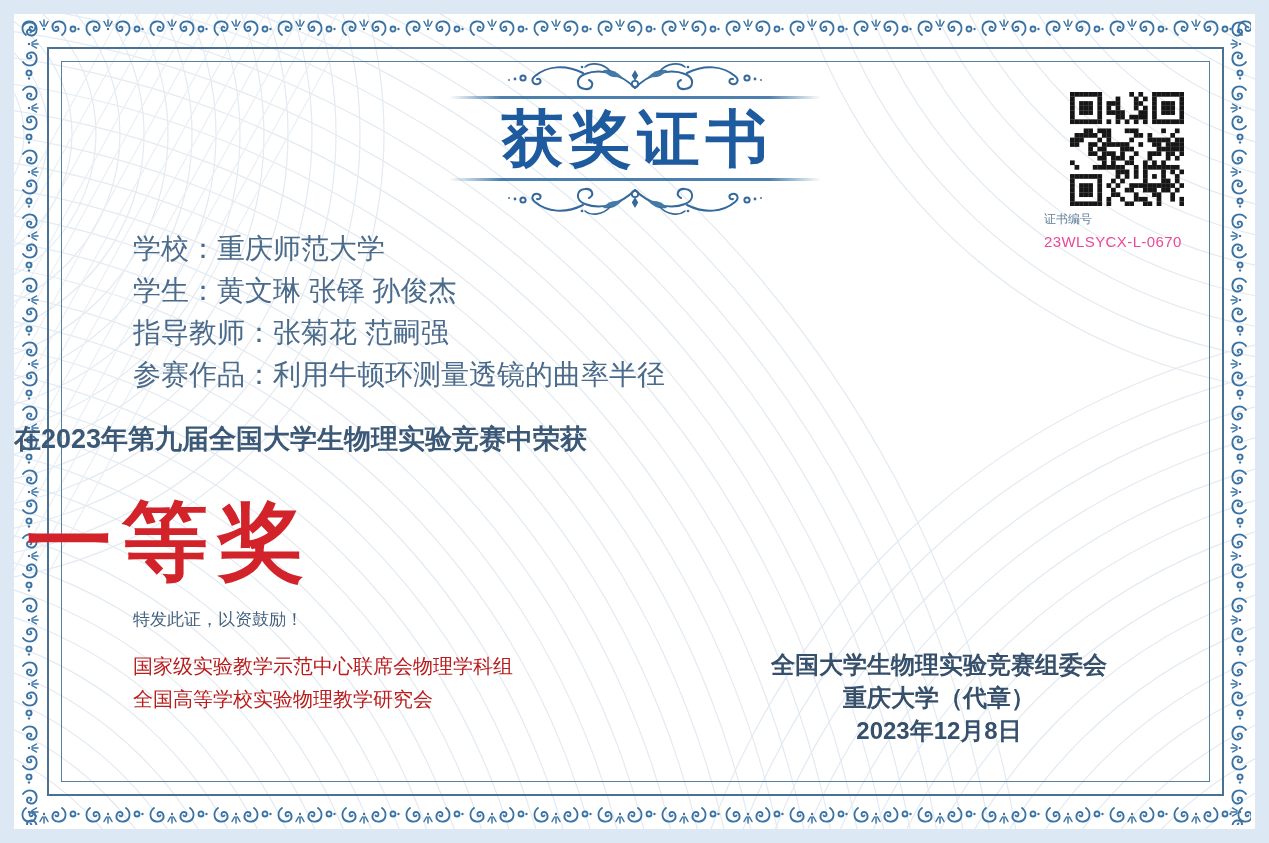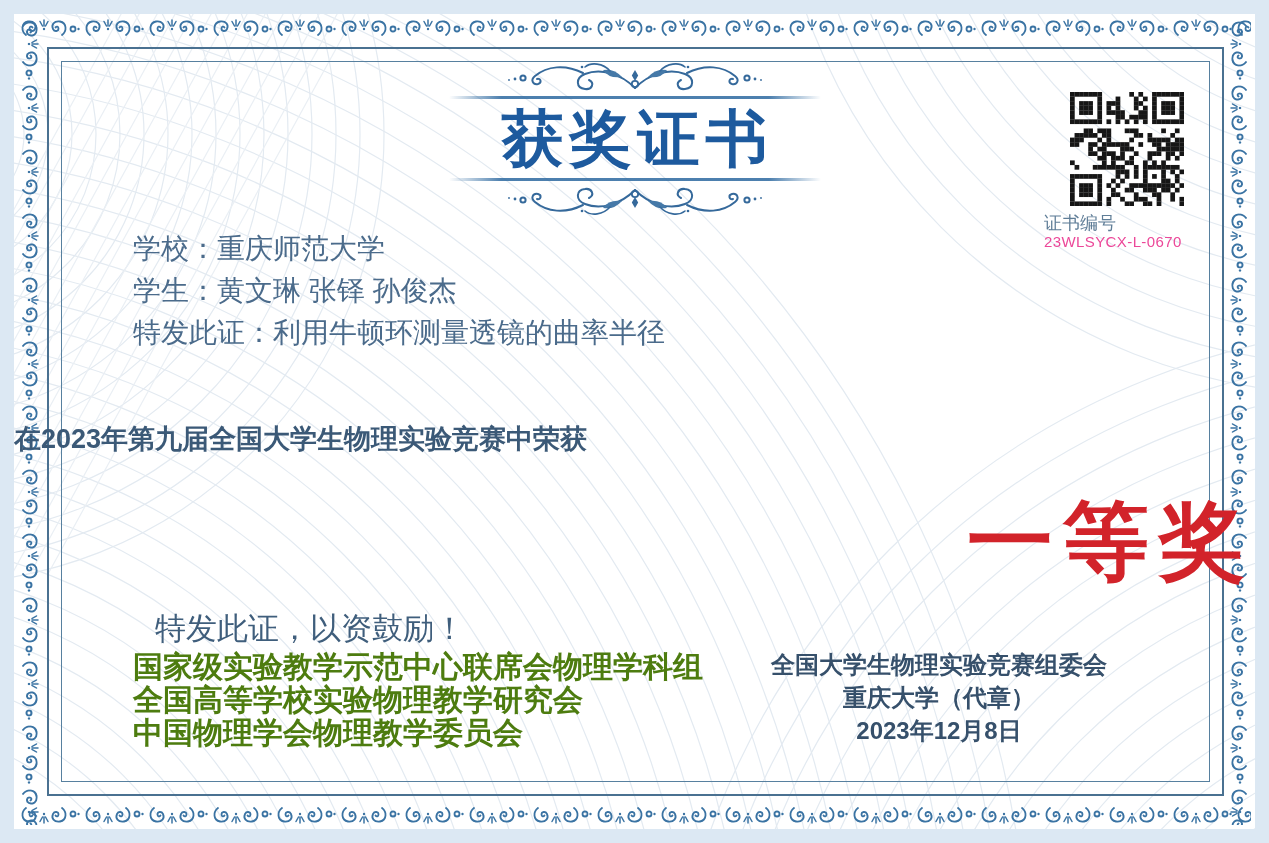"证书编号" .qr-label { font-size: 18px -> 12px }
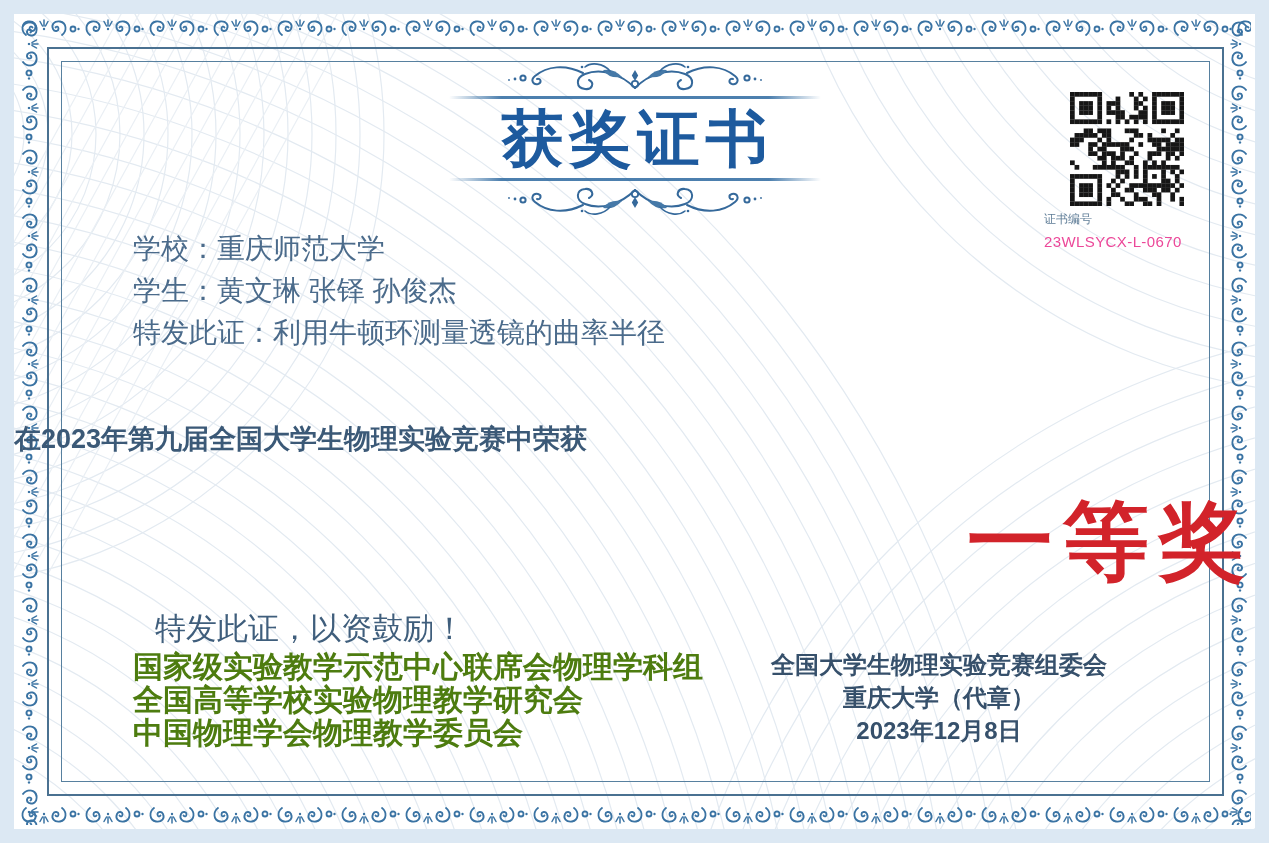"指导教师：张菊花 范嗣强" div { html: none -> <div>指导教师：张菊花 范嗣强</div> }
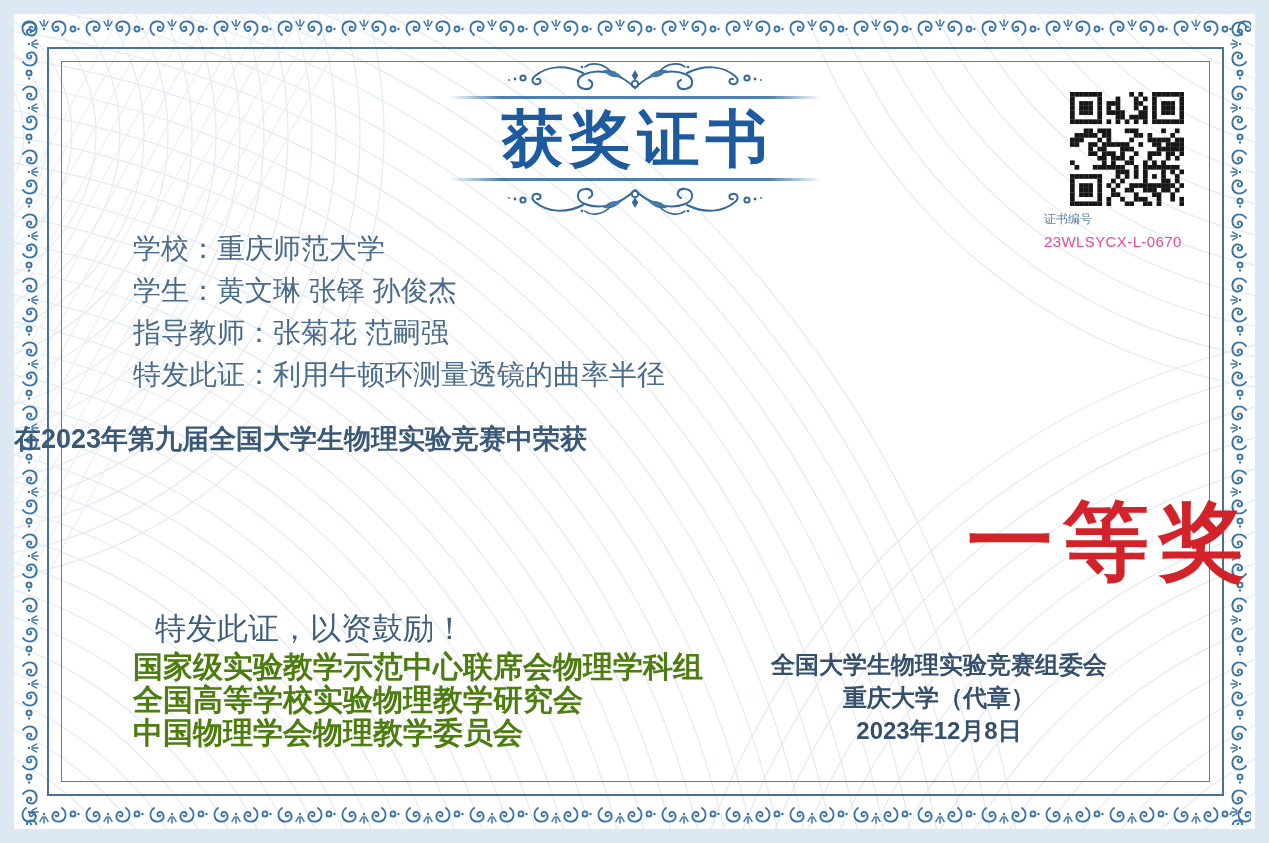"特发此证：利用牛顿环测量透镜的曲率半径" div { text: 特发此证 -> 参赛作品 }
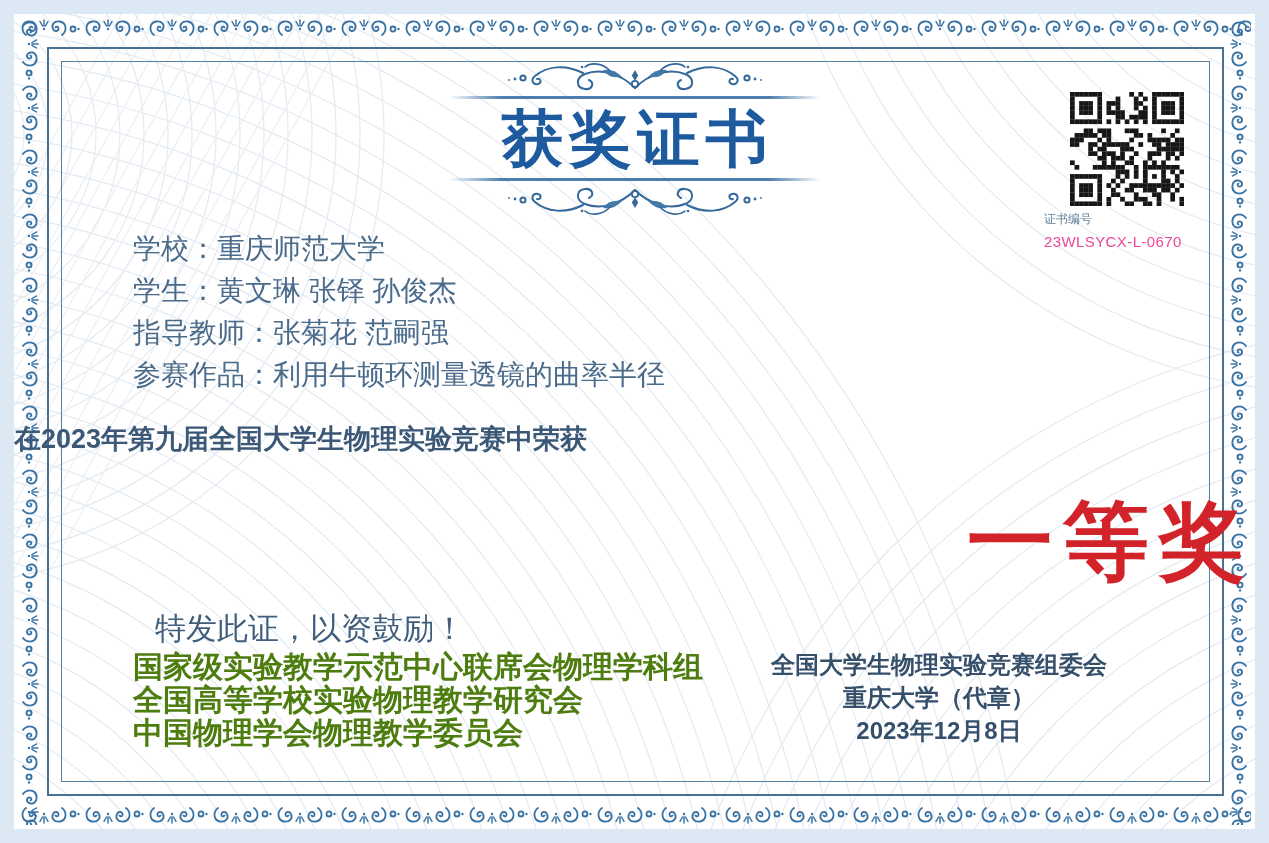"一等奖" .award { padding-left: 20px -> 12px; text-align: right -> left }
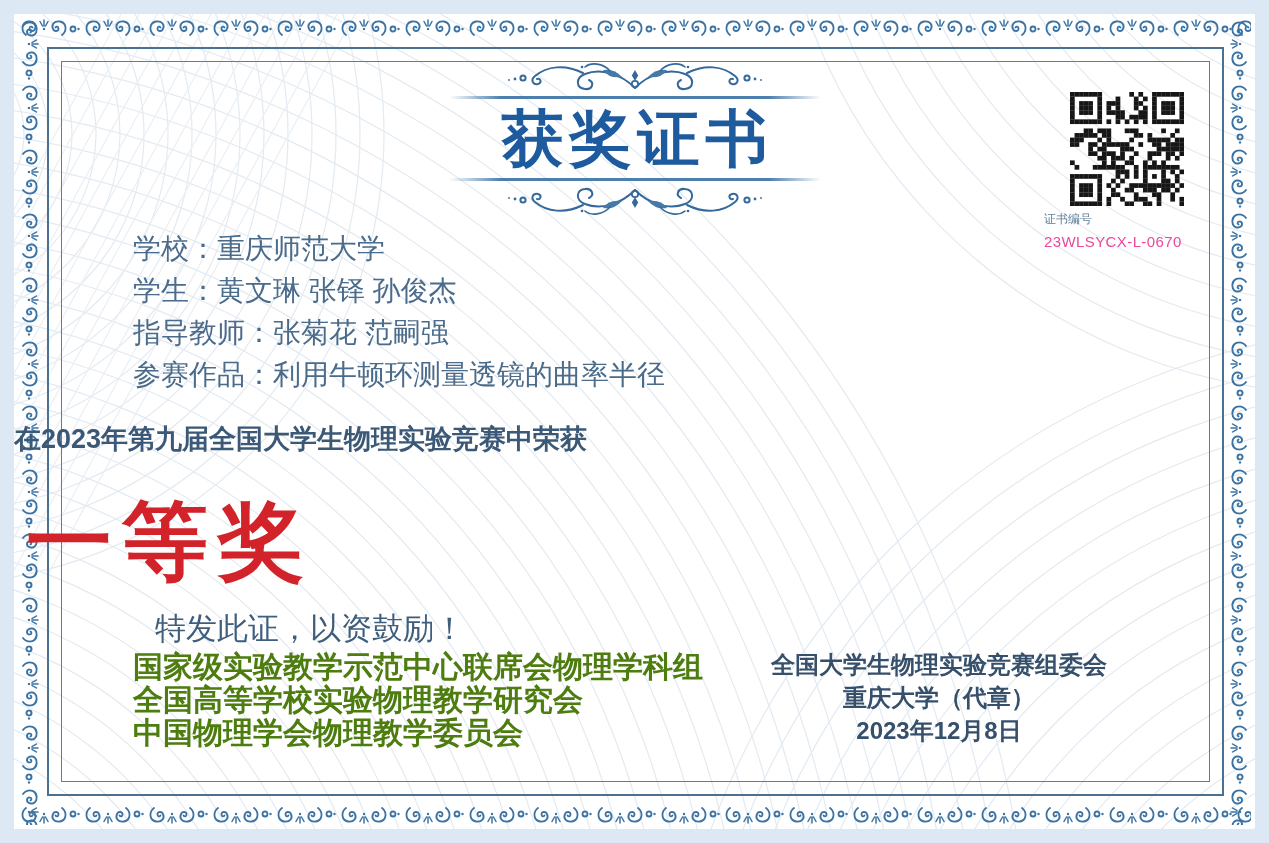"特发此证，以资鼓励！" .closing { font-size: 31px -> 17px; margin-left: 22px -> none }
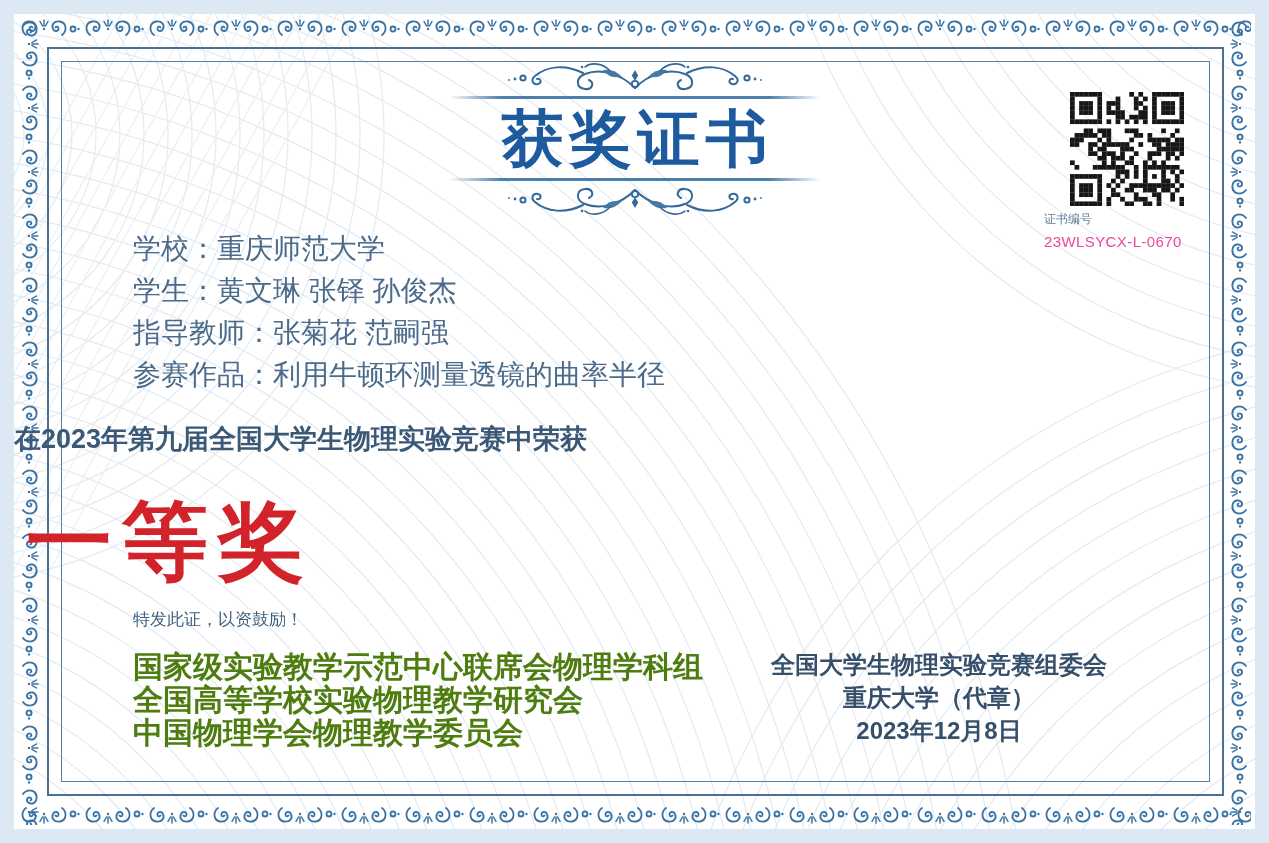"国家级实验教学示范中心联席会物理学科组" .issuers-left { color: #4d7c0f -> #b91c1c; font-size: 30px -> 20px; font-weight: 700 -> 400 }
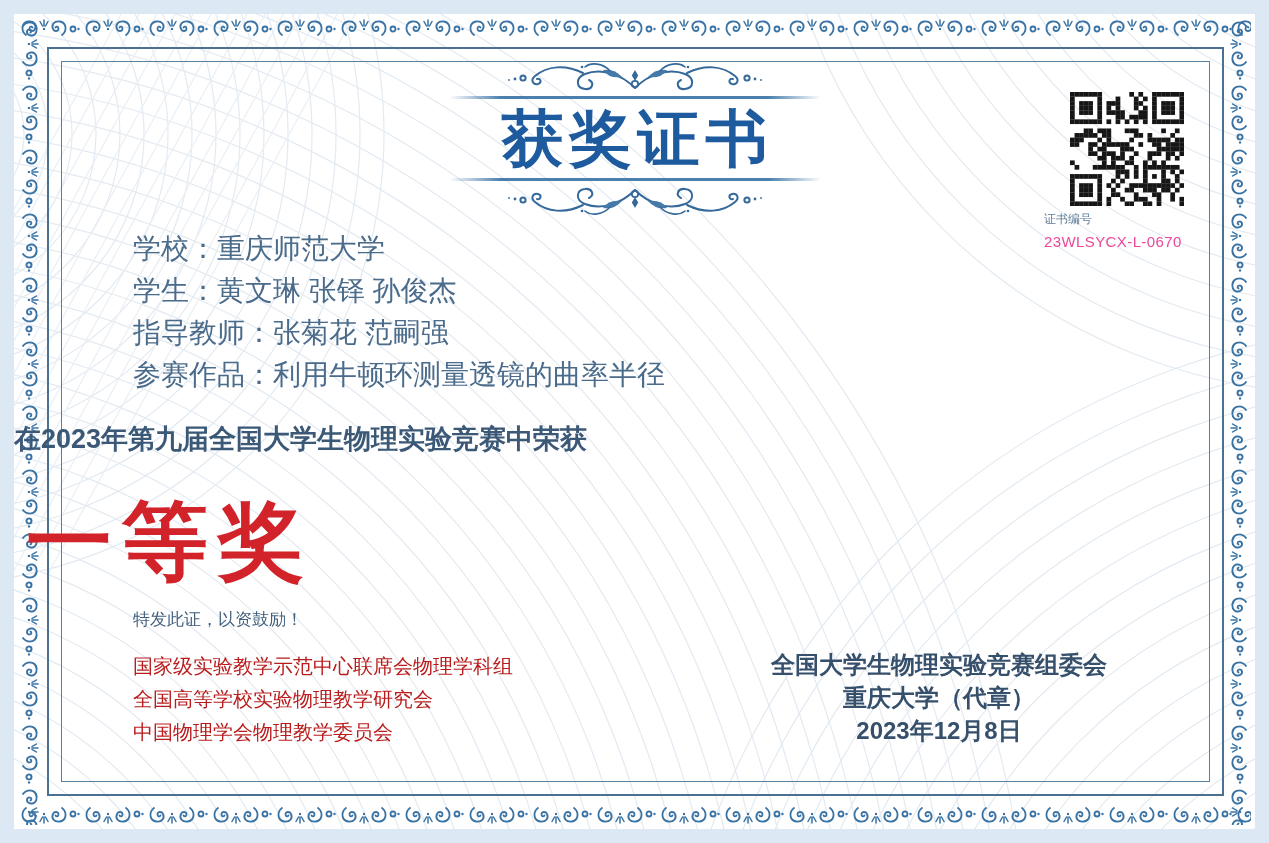"中国物理学会物理教学委员会" div { html: <div>中国物理学会物理教学委员会</div> -> none }
